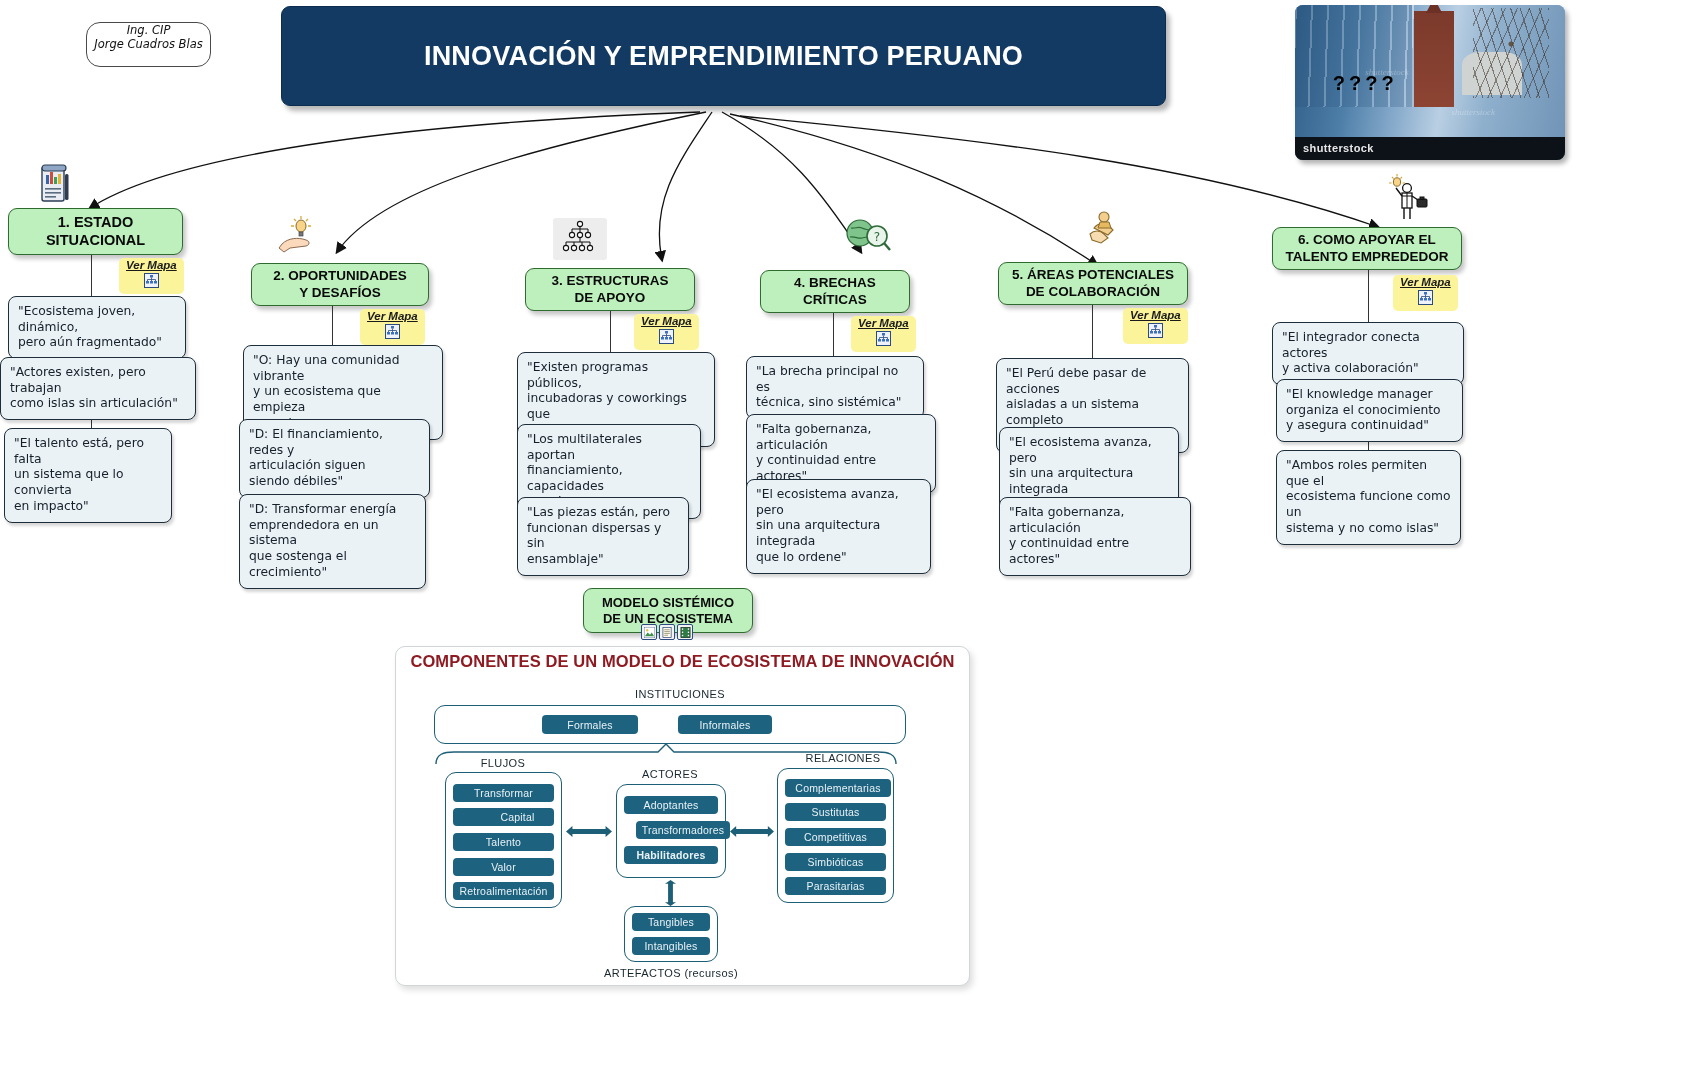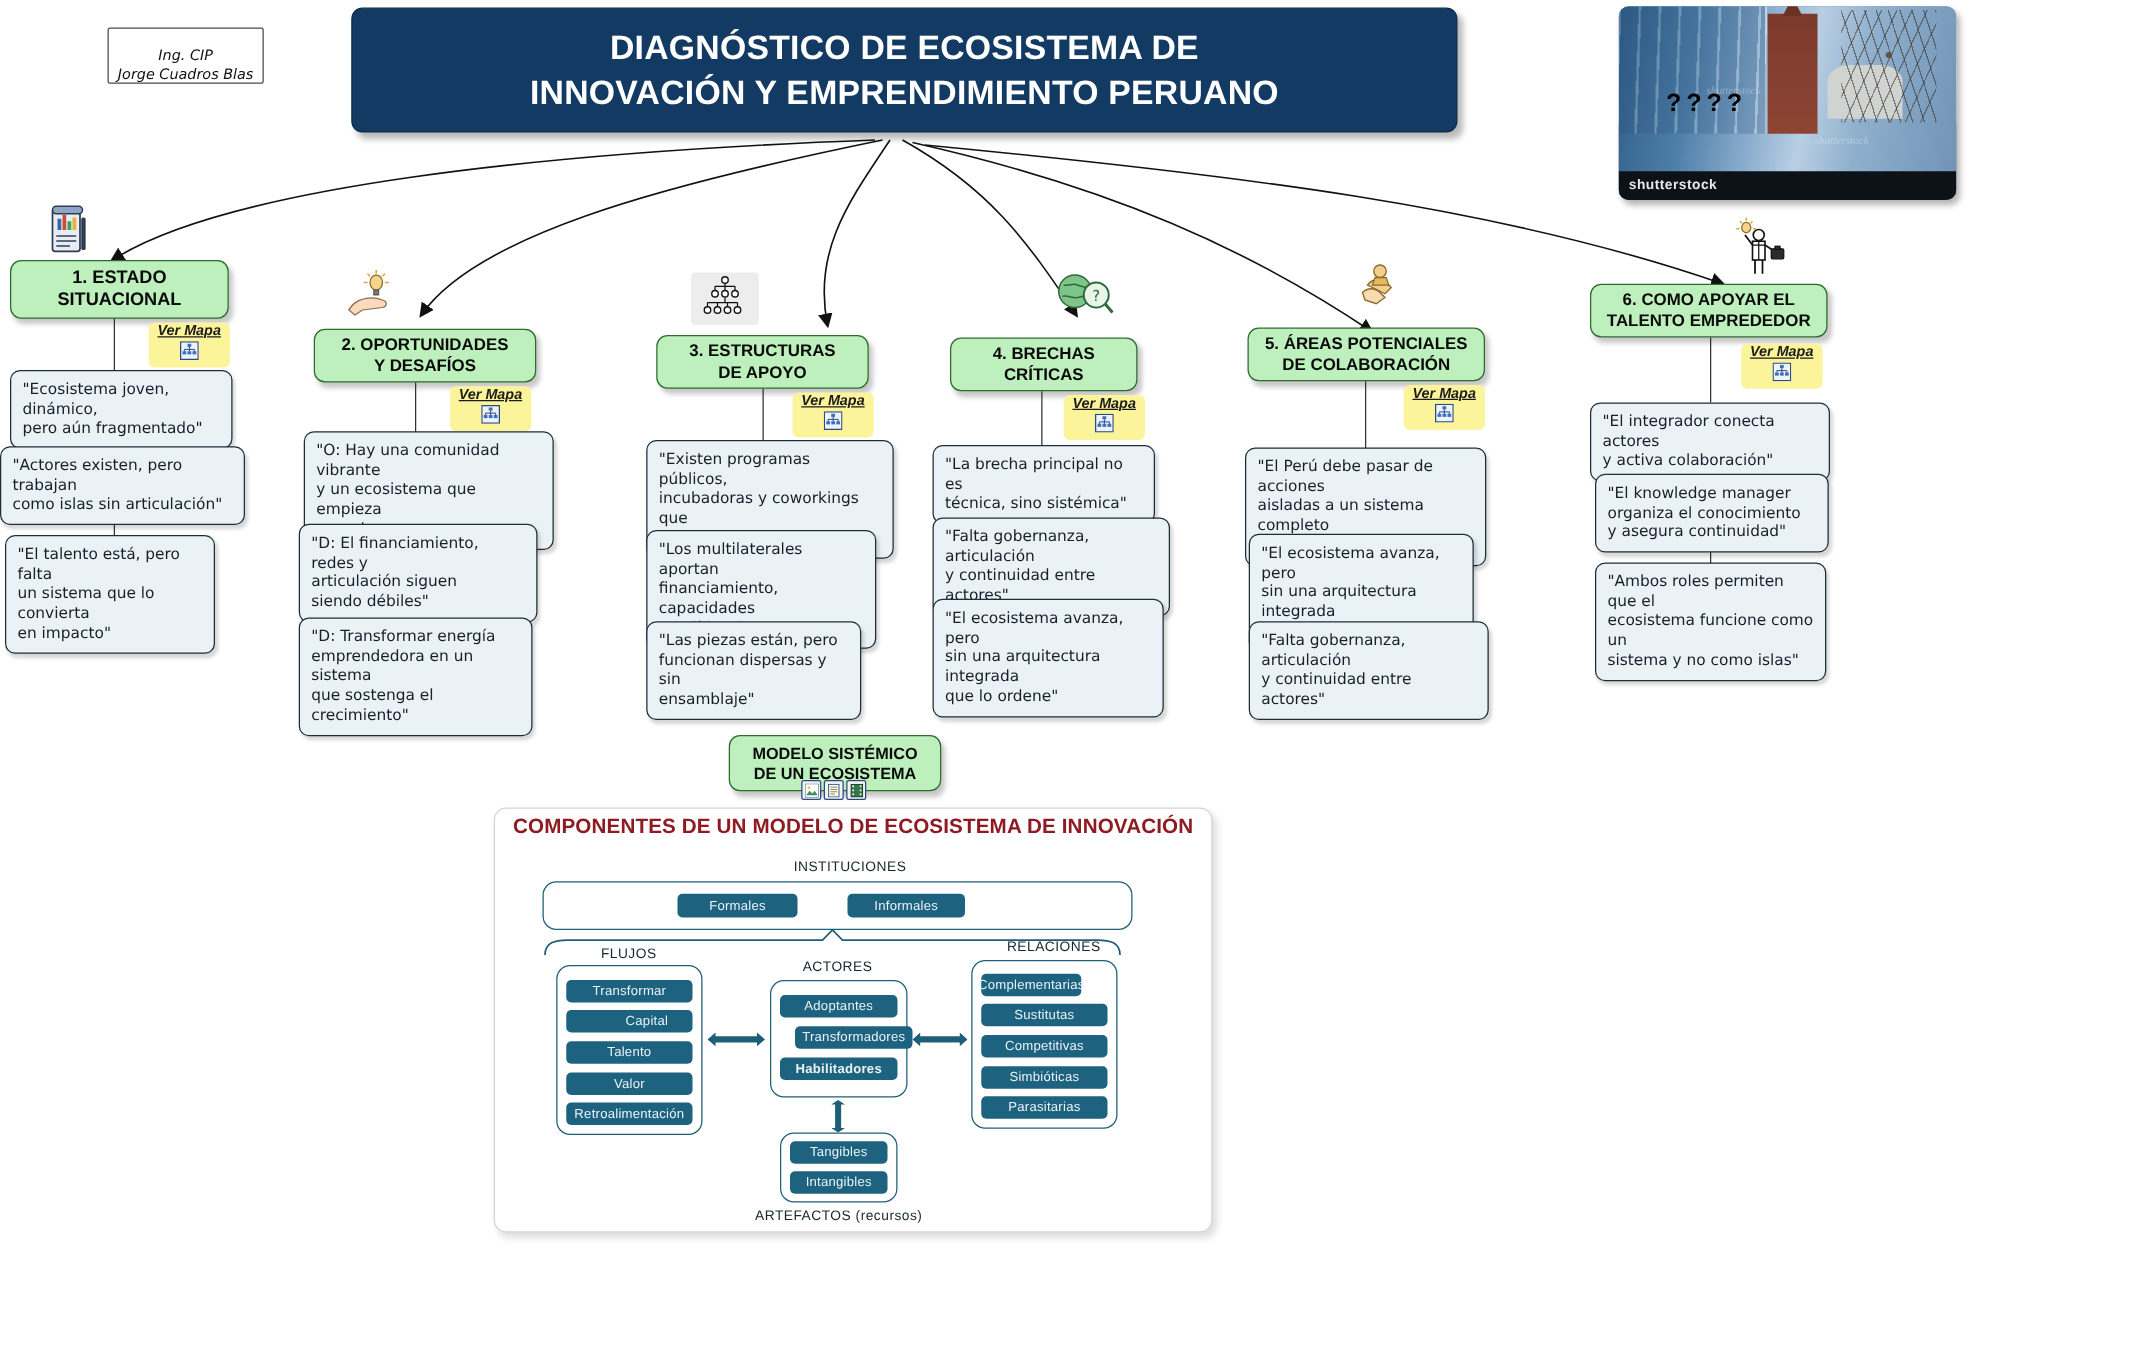"Ing. CIP" #author-box { border-radius: 2px -> 14px; justify-content: flex-end -> flex-start }
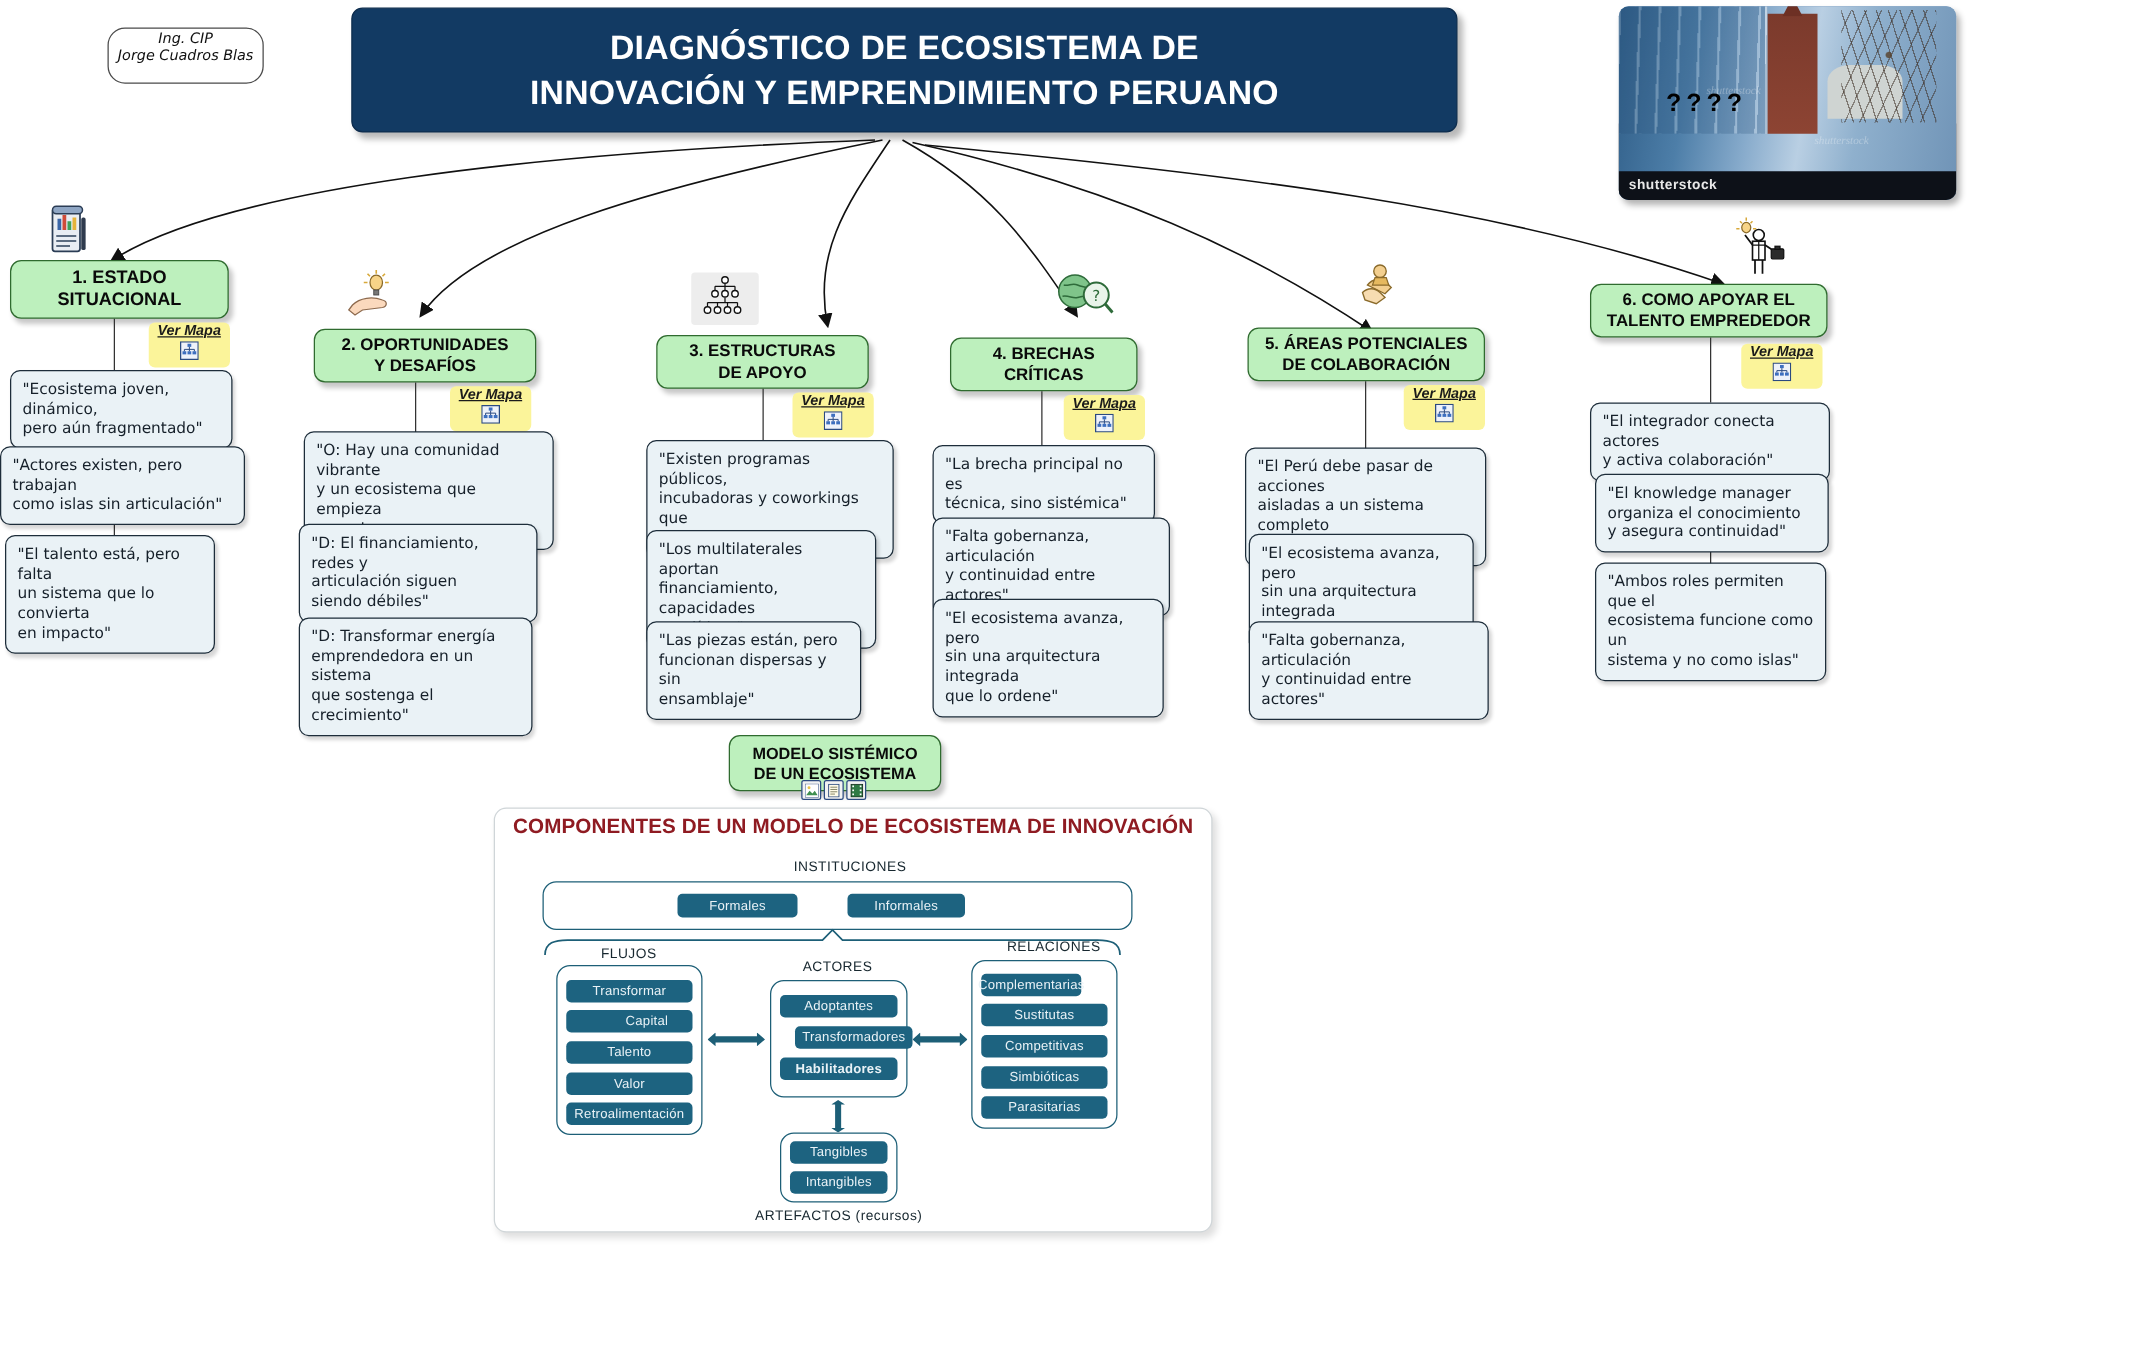"DIAGNÓSTICO DE ECOSISTEMA DE" div { html: <div>DIAGNÓSTICO DE ECOSISTEMA DE</div> -> none }
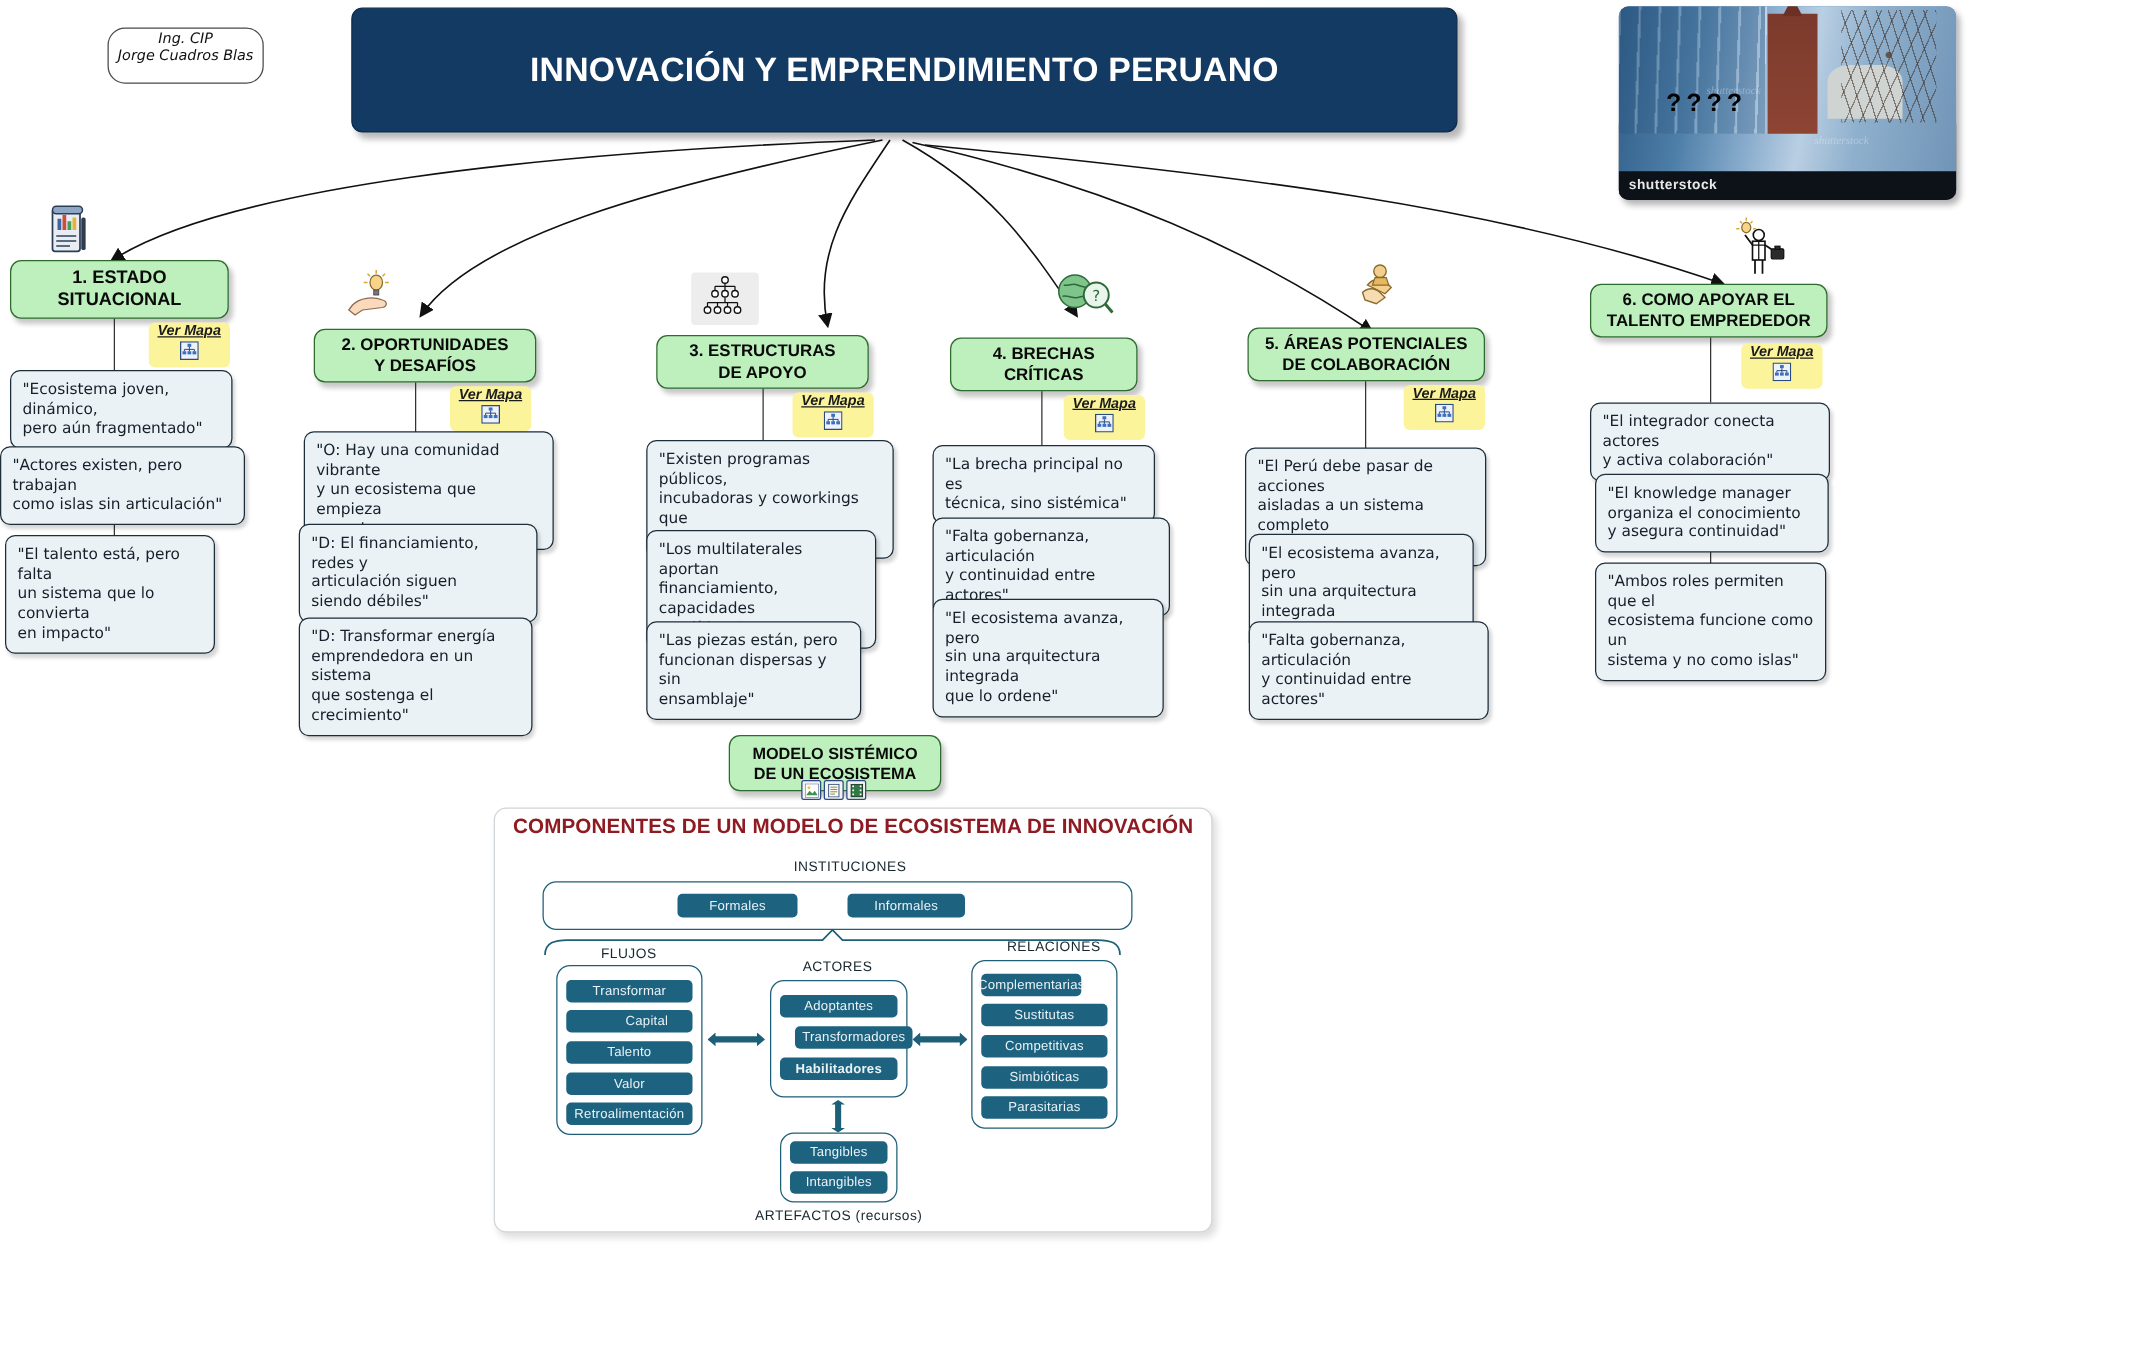"Complementarias" div.abs { width: 80px -> 106px }
